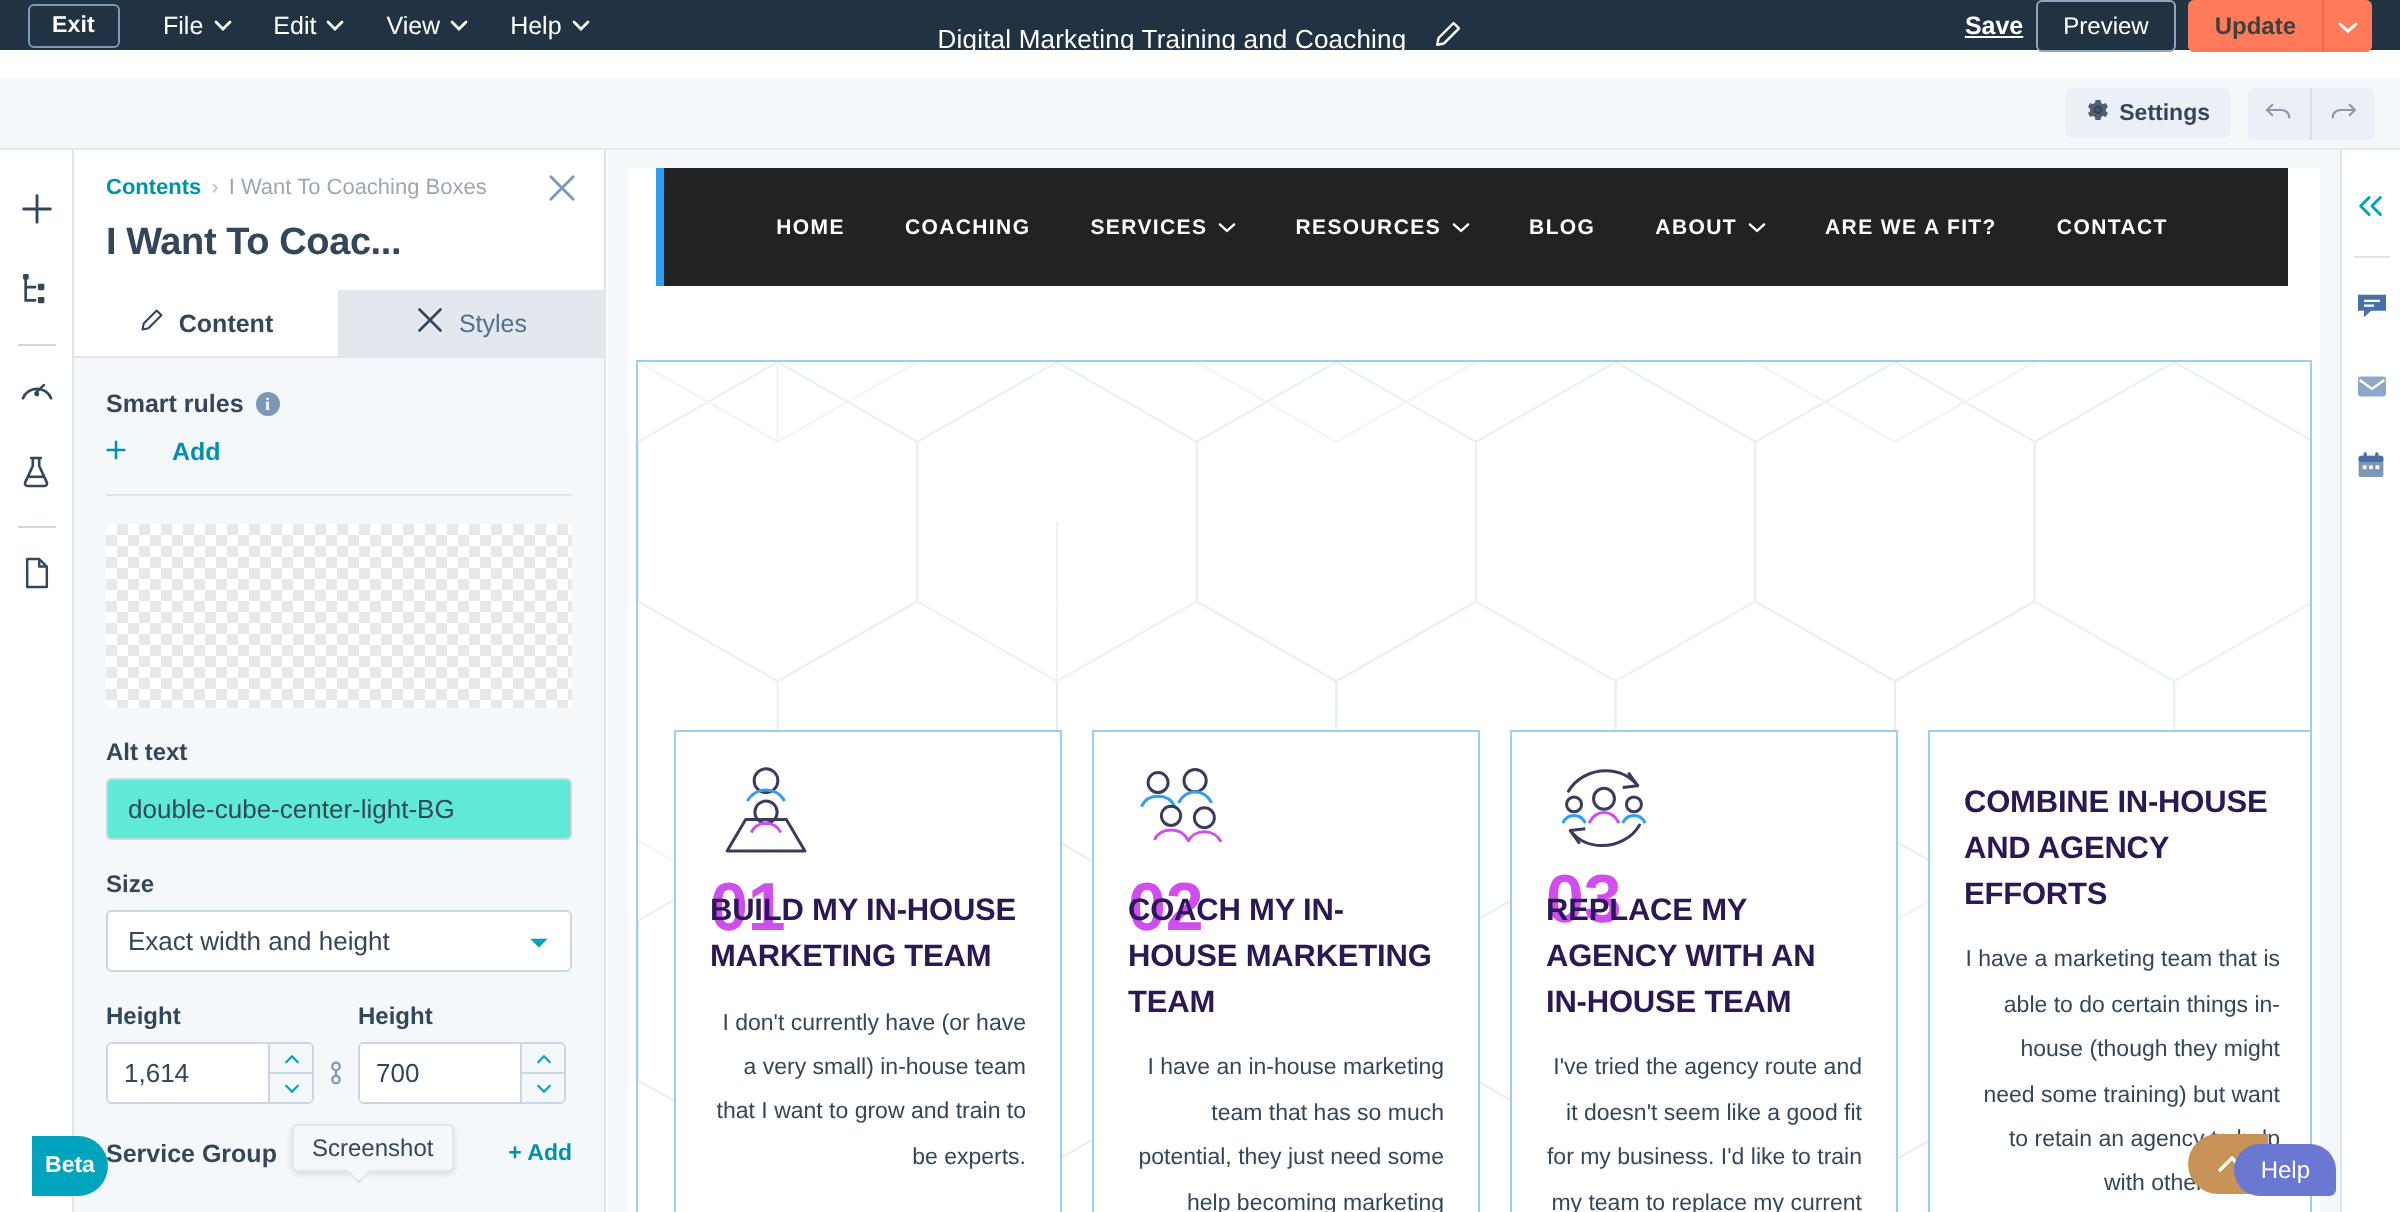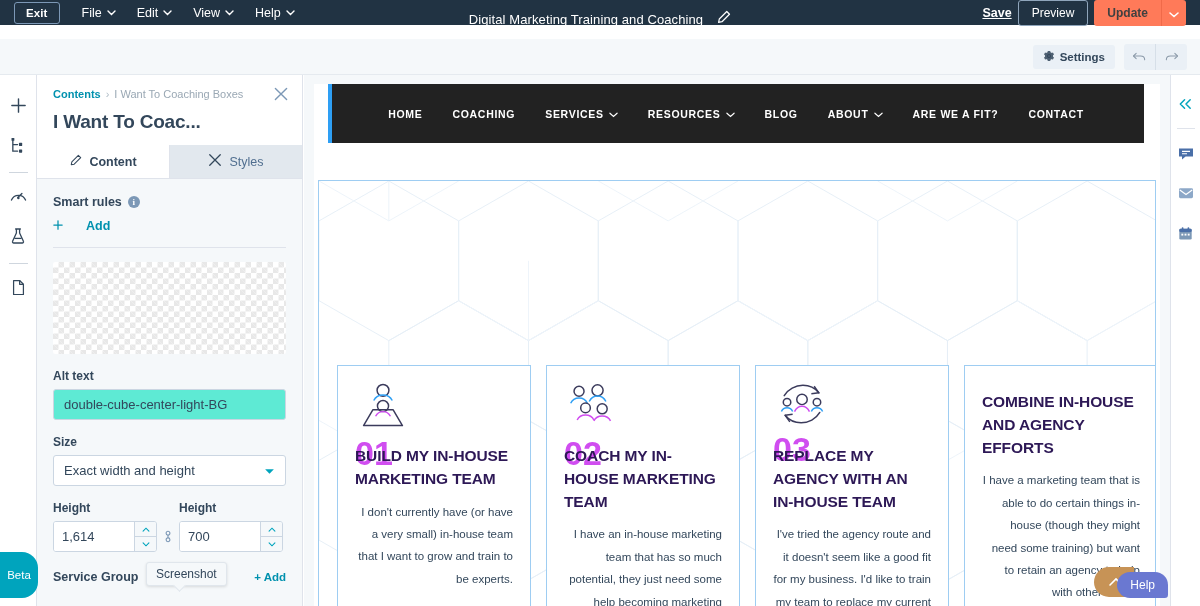"Beta" .beta-badge { font-weight: none -> bold; height: 46px -> 30px; left: 0 -> 16px }
